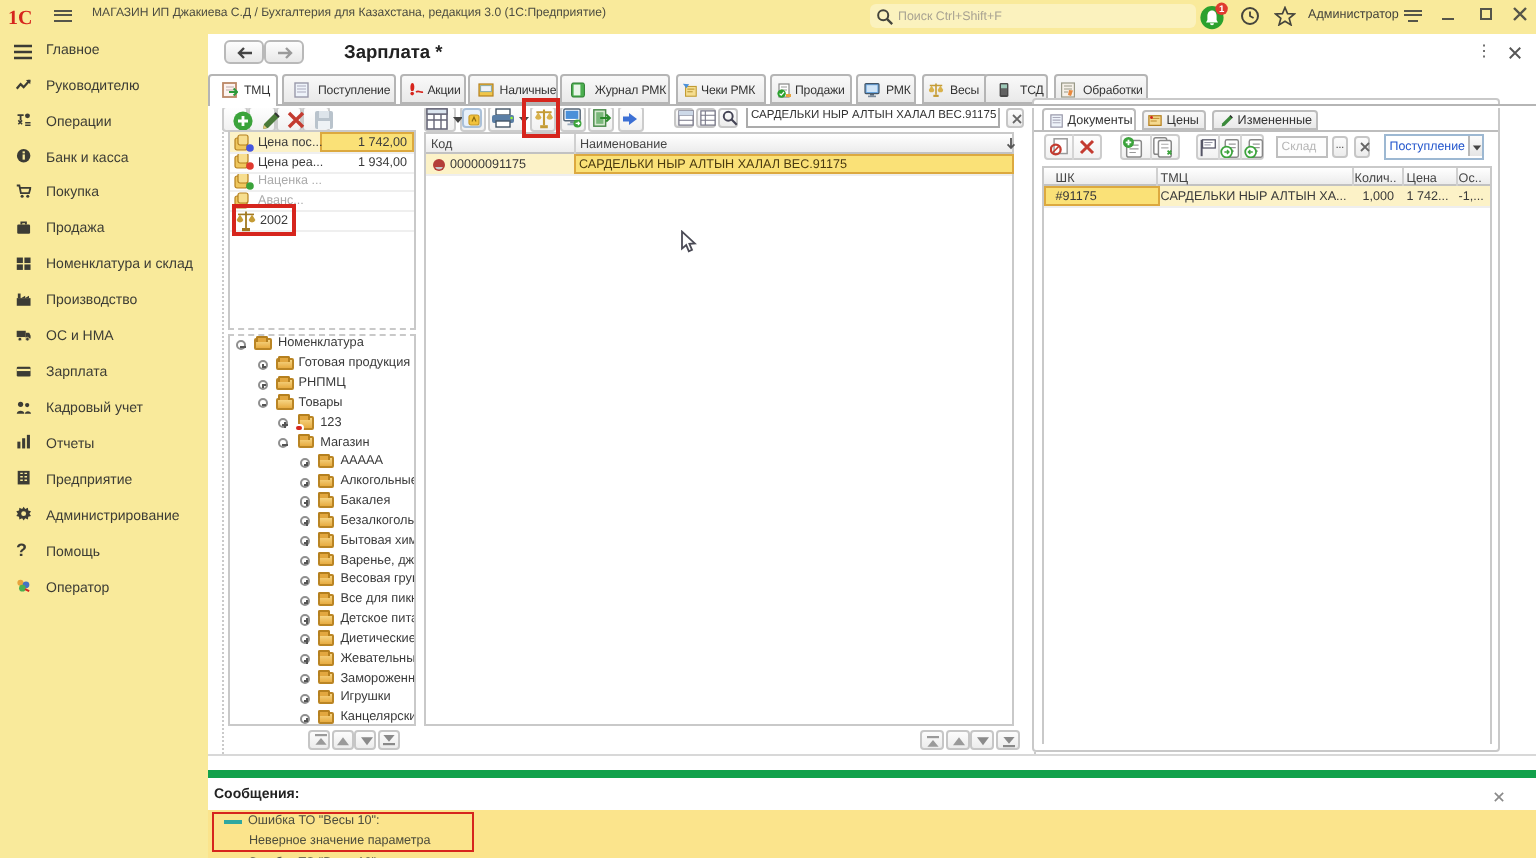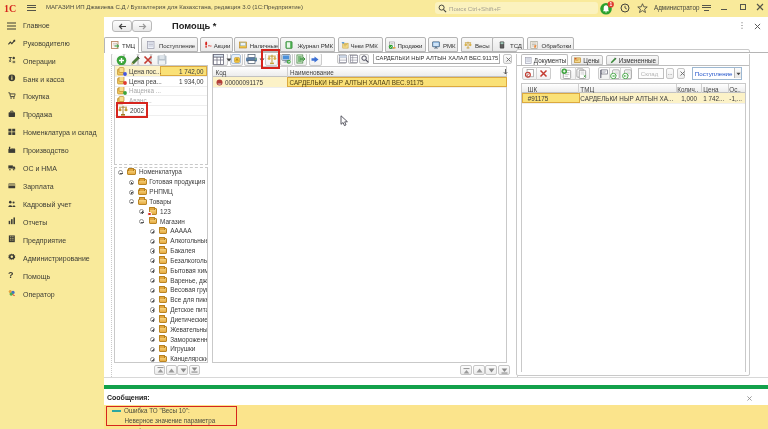"Помощь *" div.abs { text: Помощь -> Зарплата }
